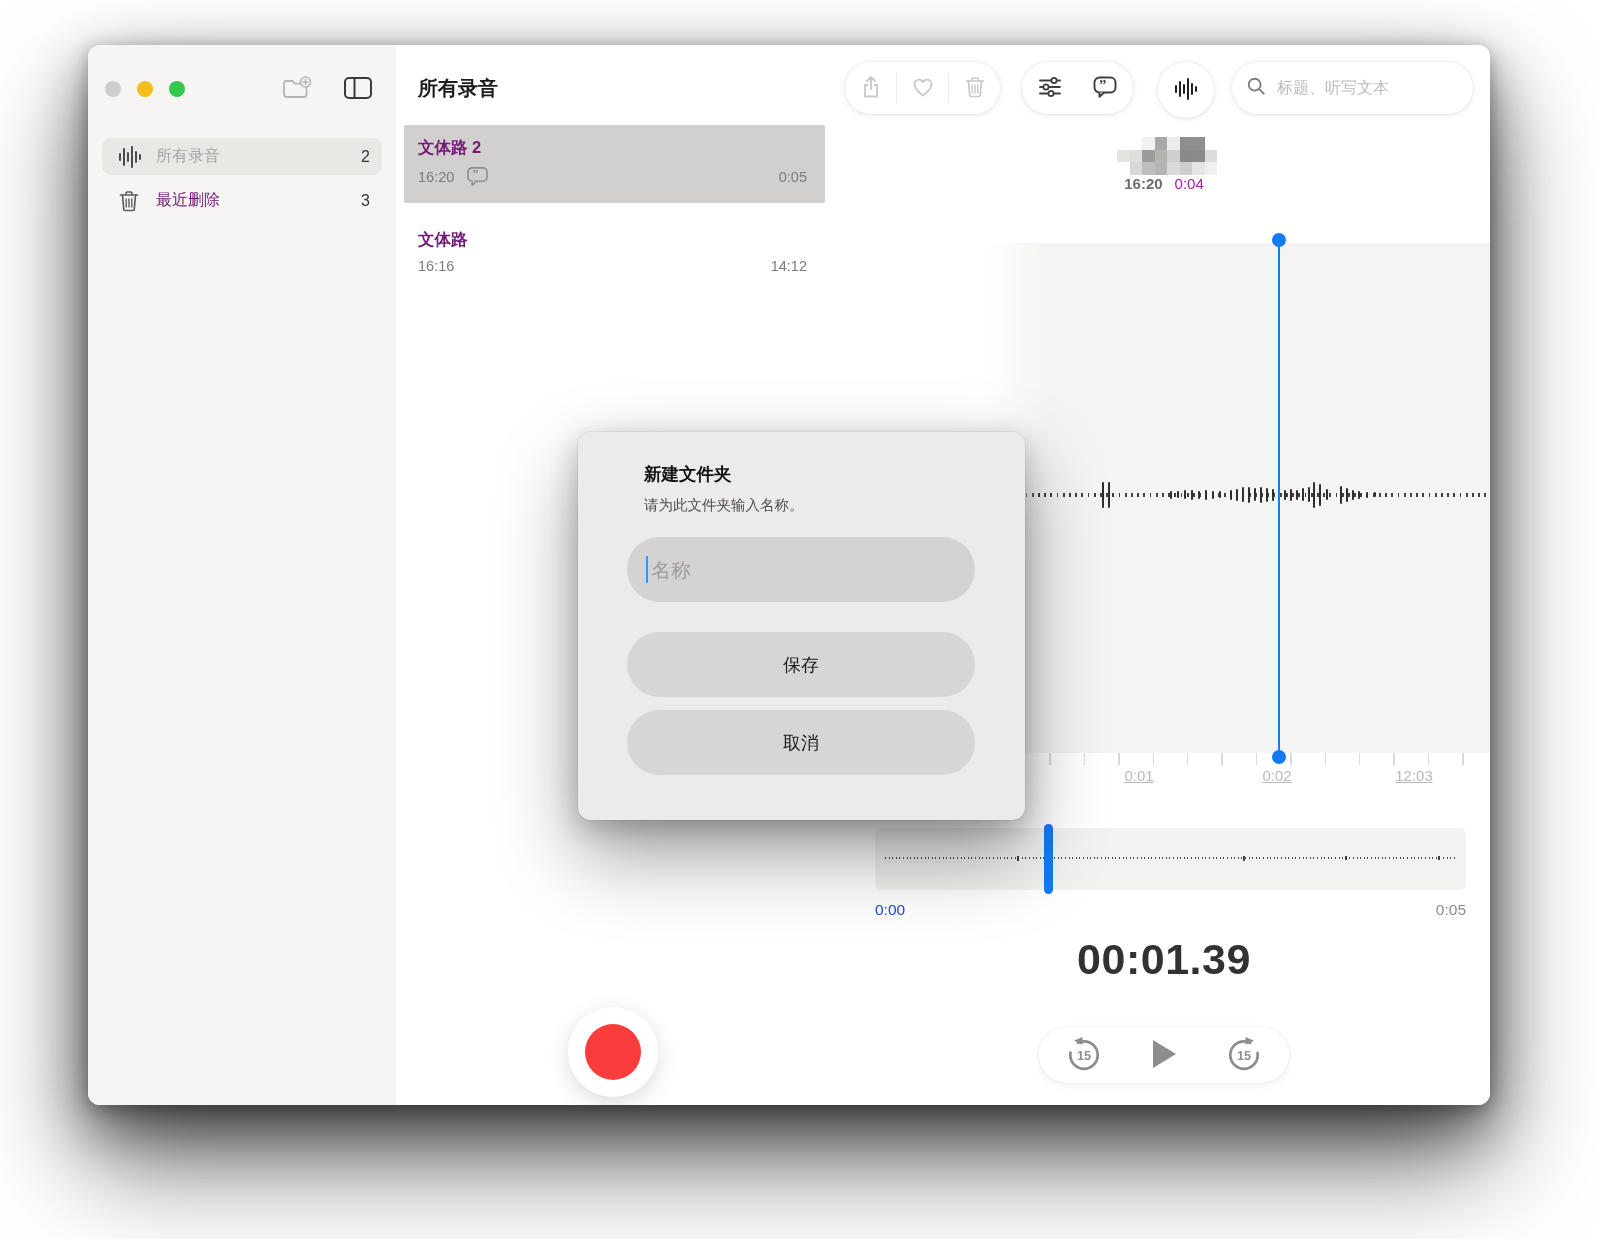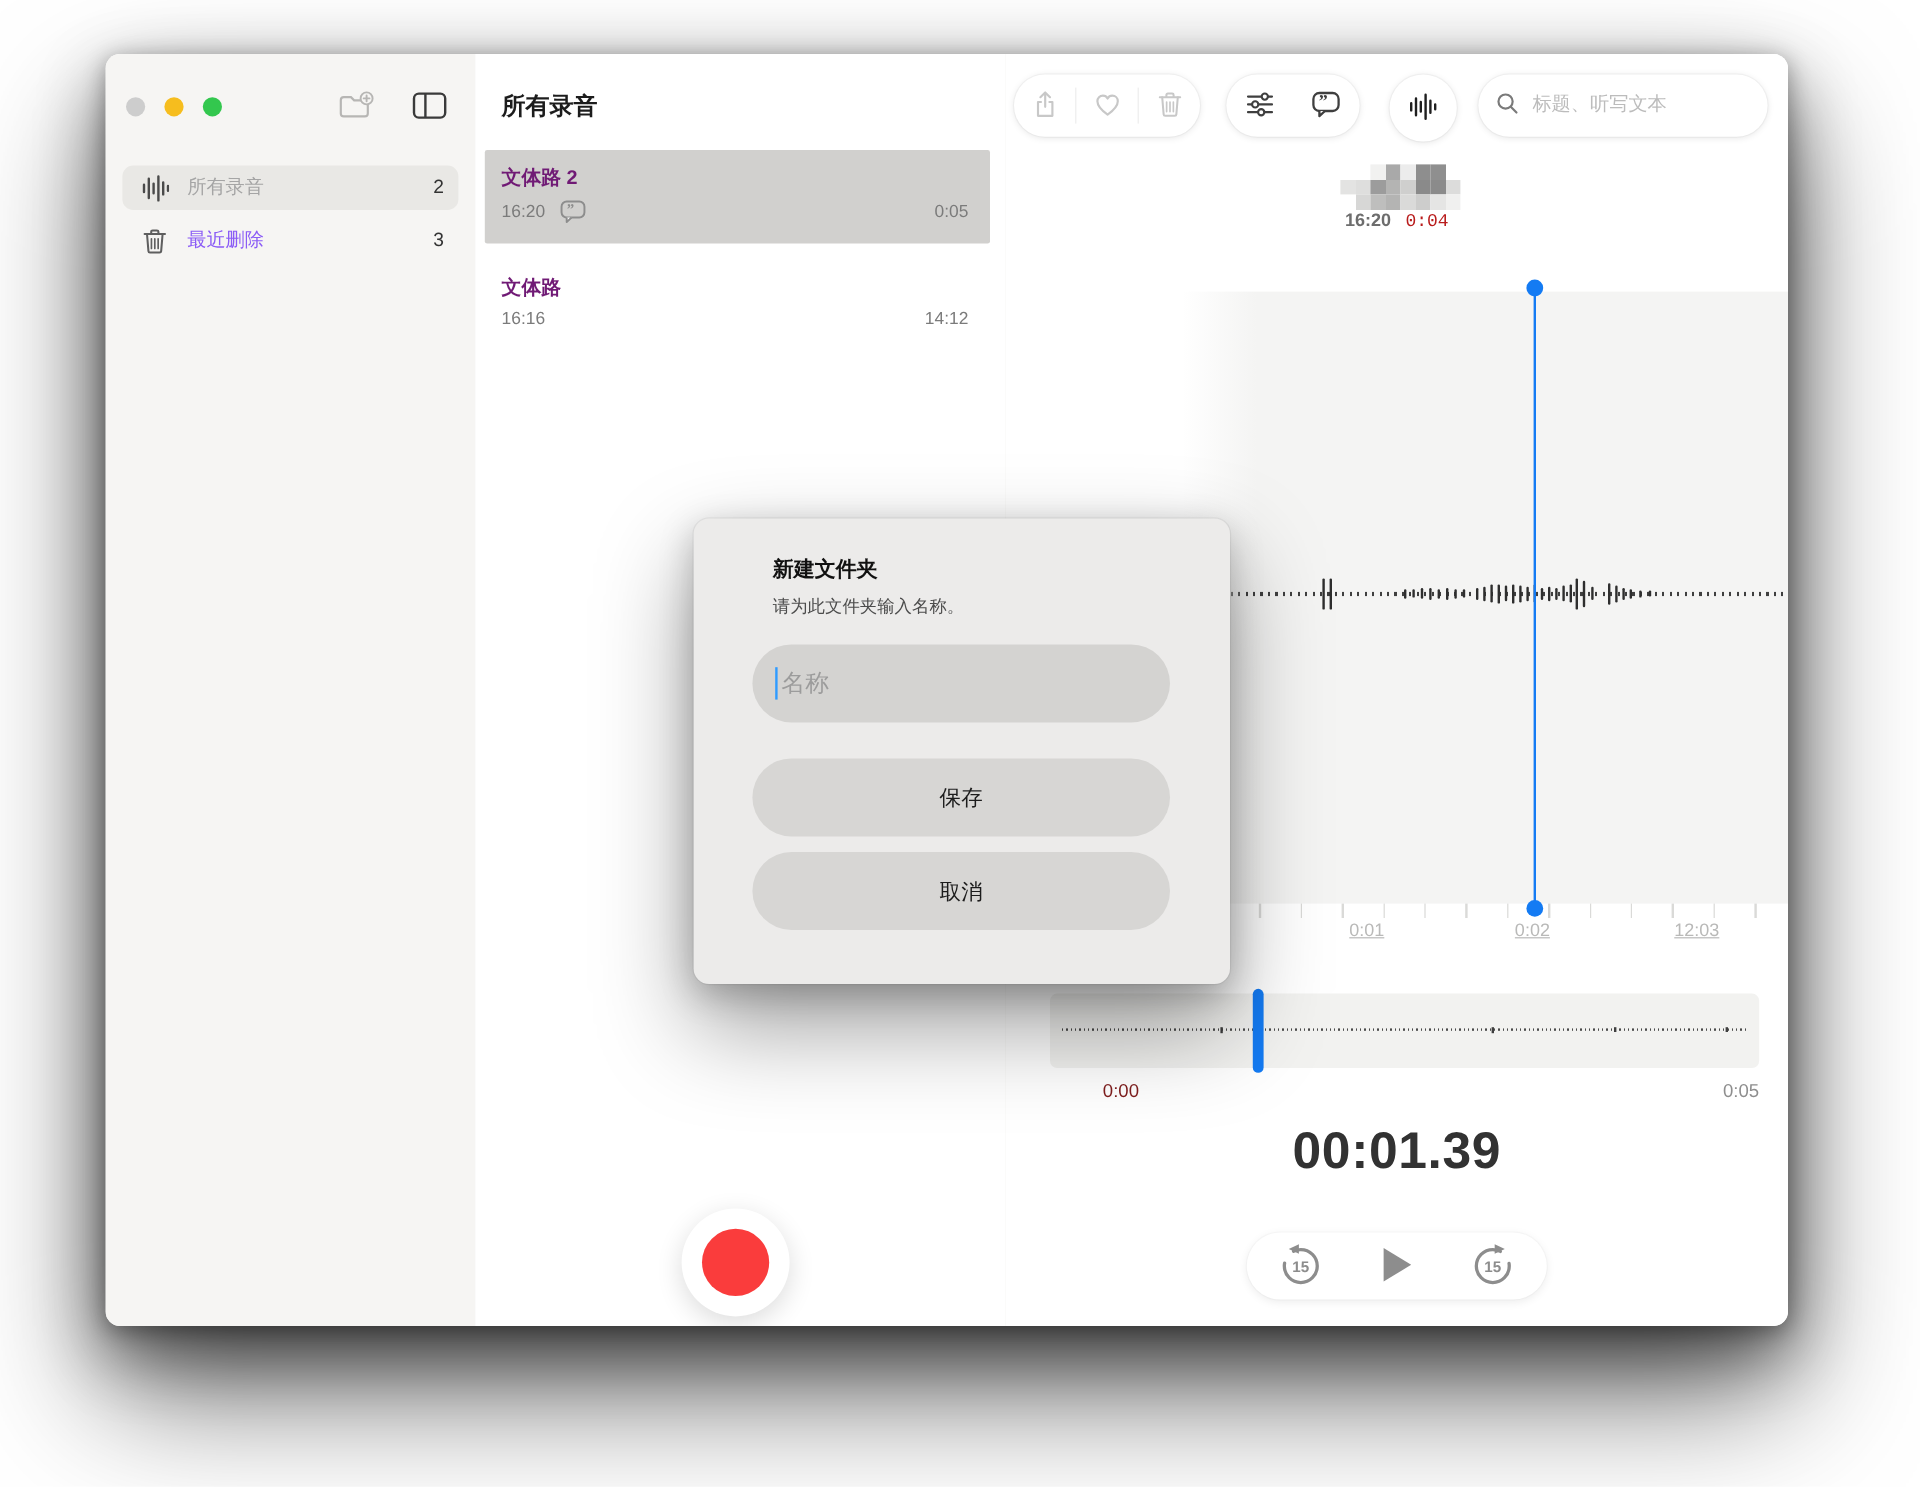"0:04" .dt-dur { color: #b91c1c -> #a21caf; font-family: Liberation Mono, monospace -> none }
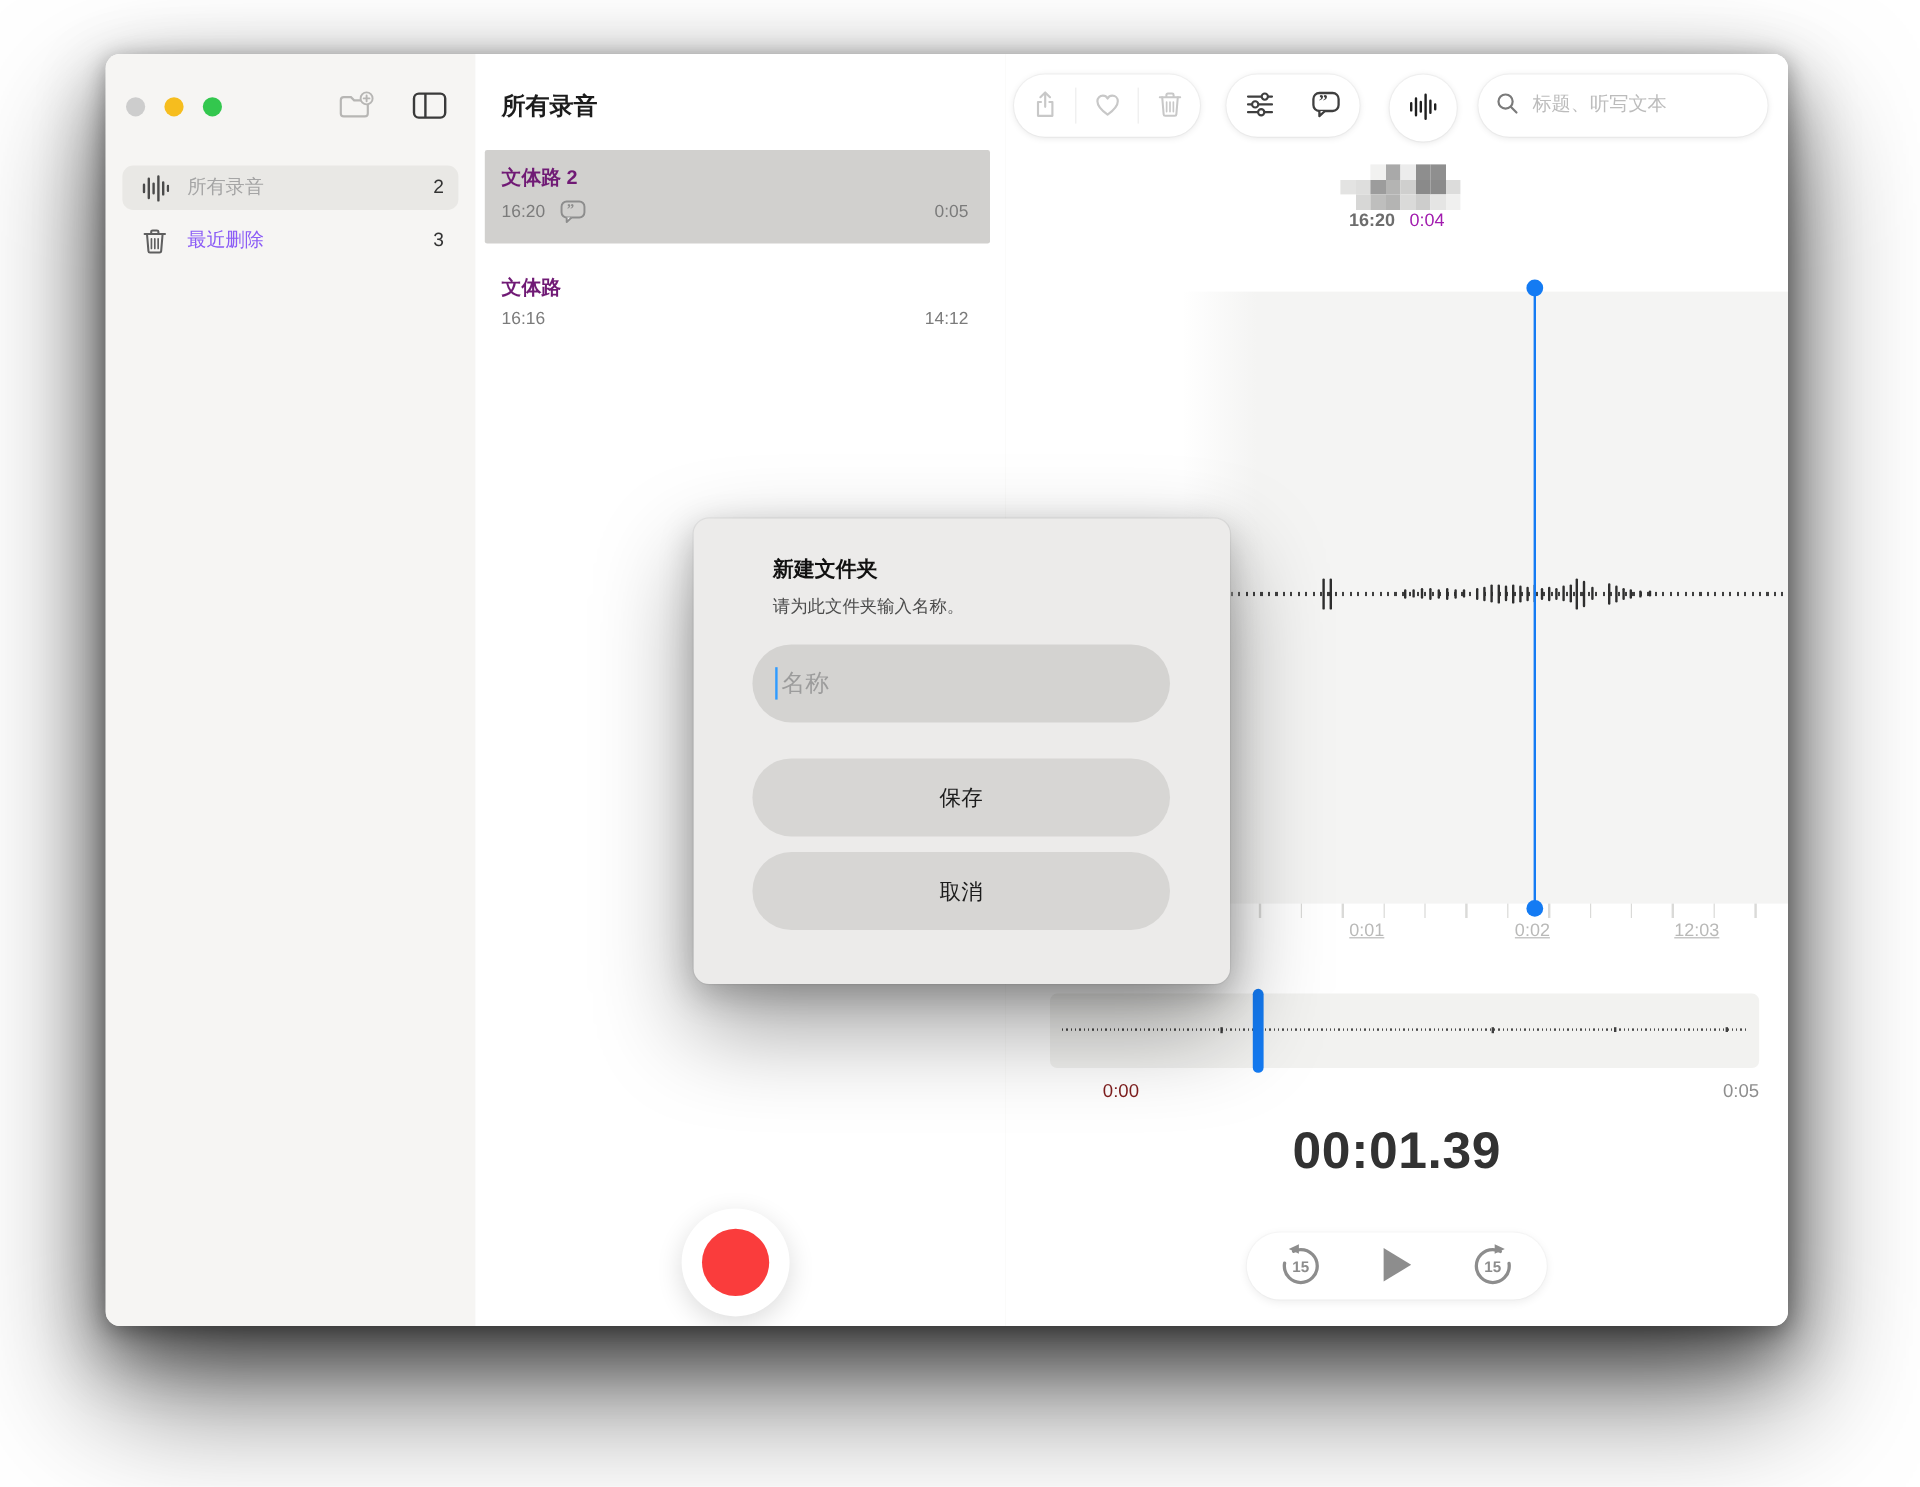"最近删除" .side-label.dark { color: #8b5cf6 -> #701a75 }
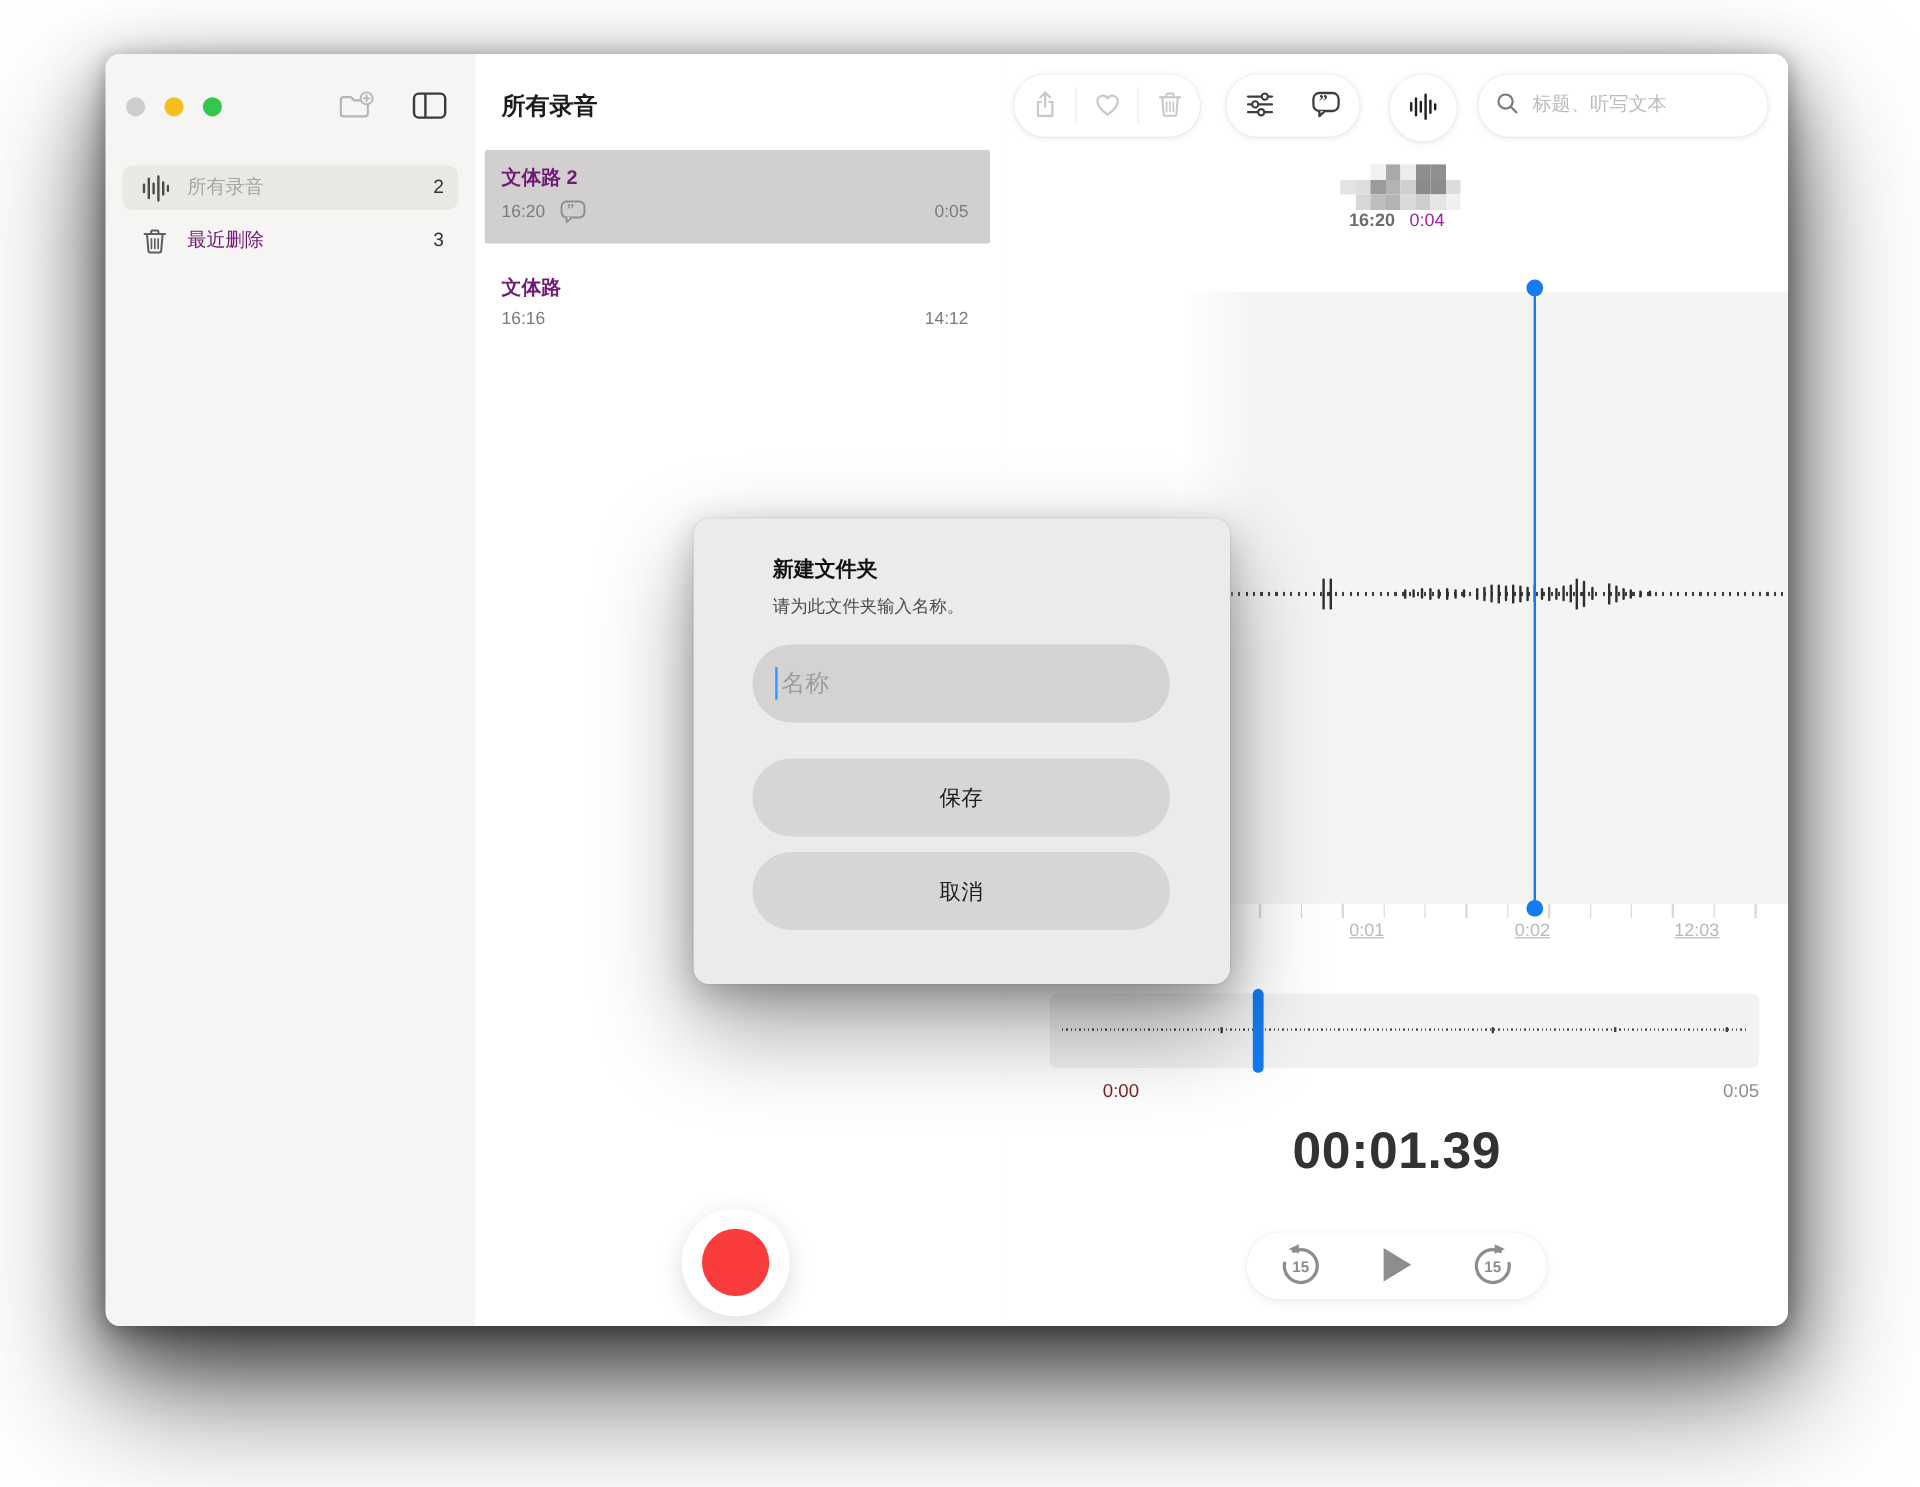"0:00" .s-start { color: #7f1d1d -> #1d4ed8; margin-left: 44px -> none }
